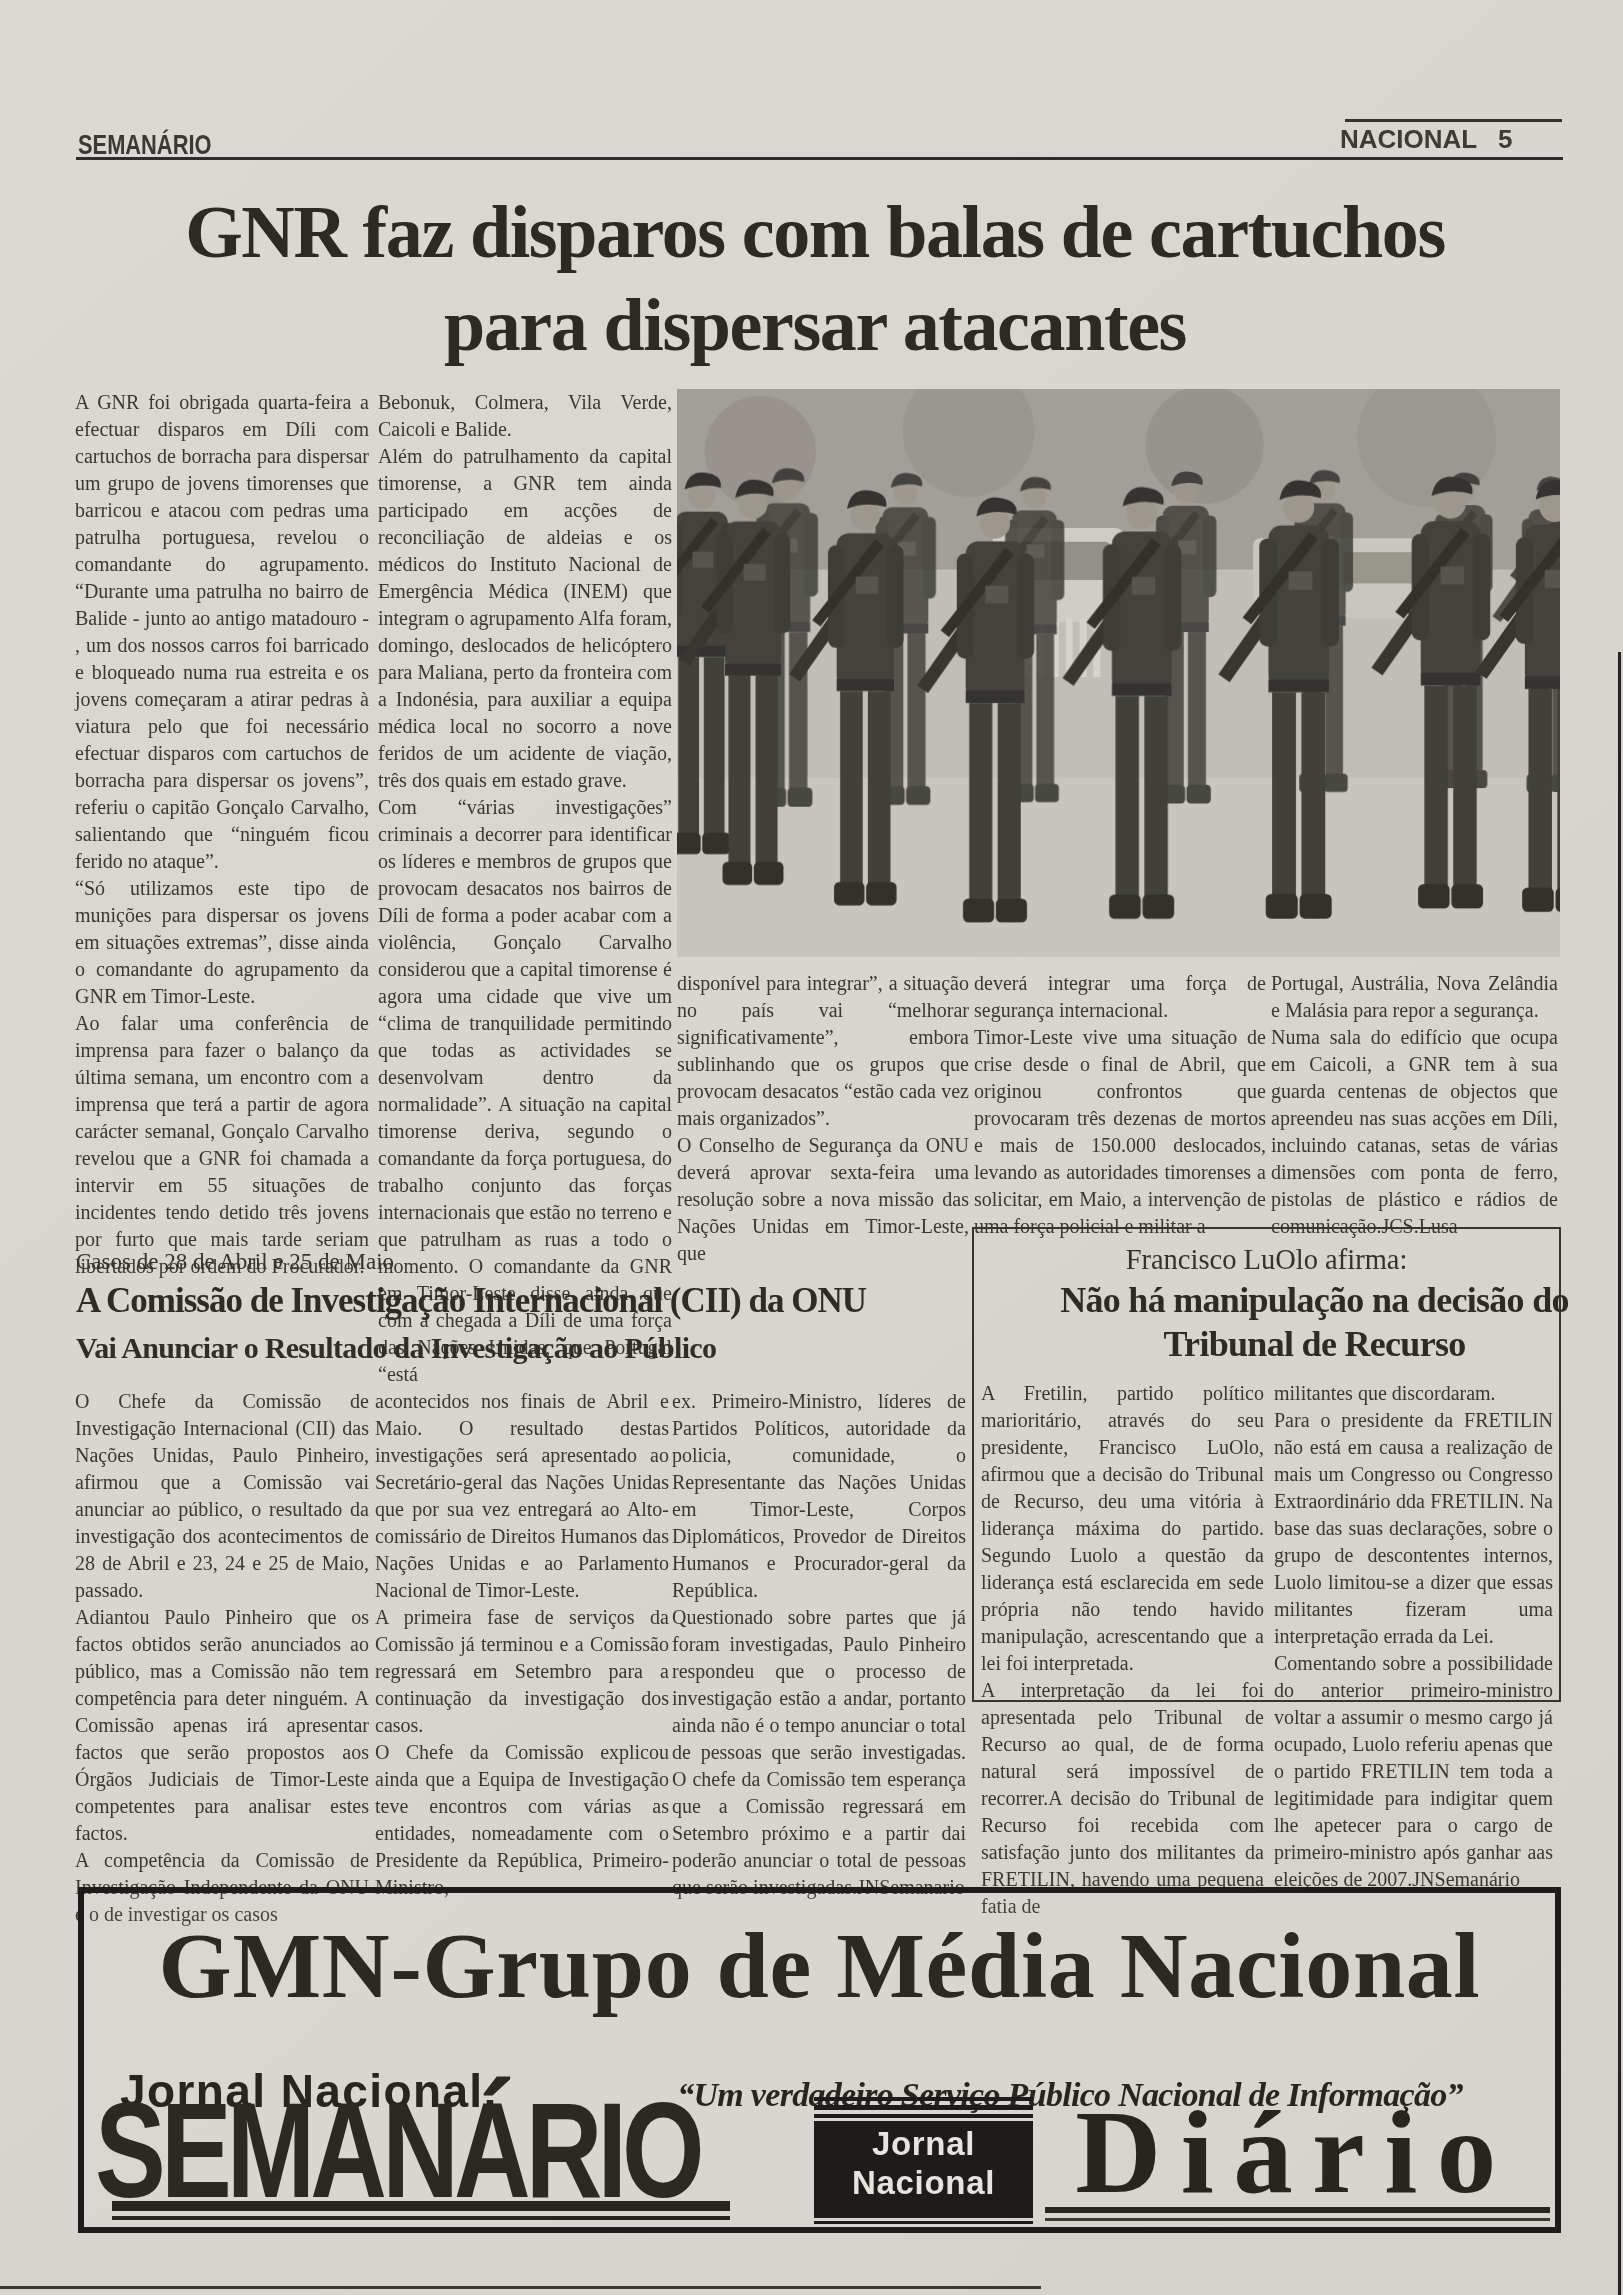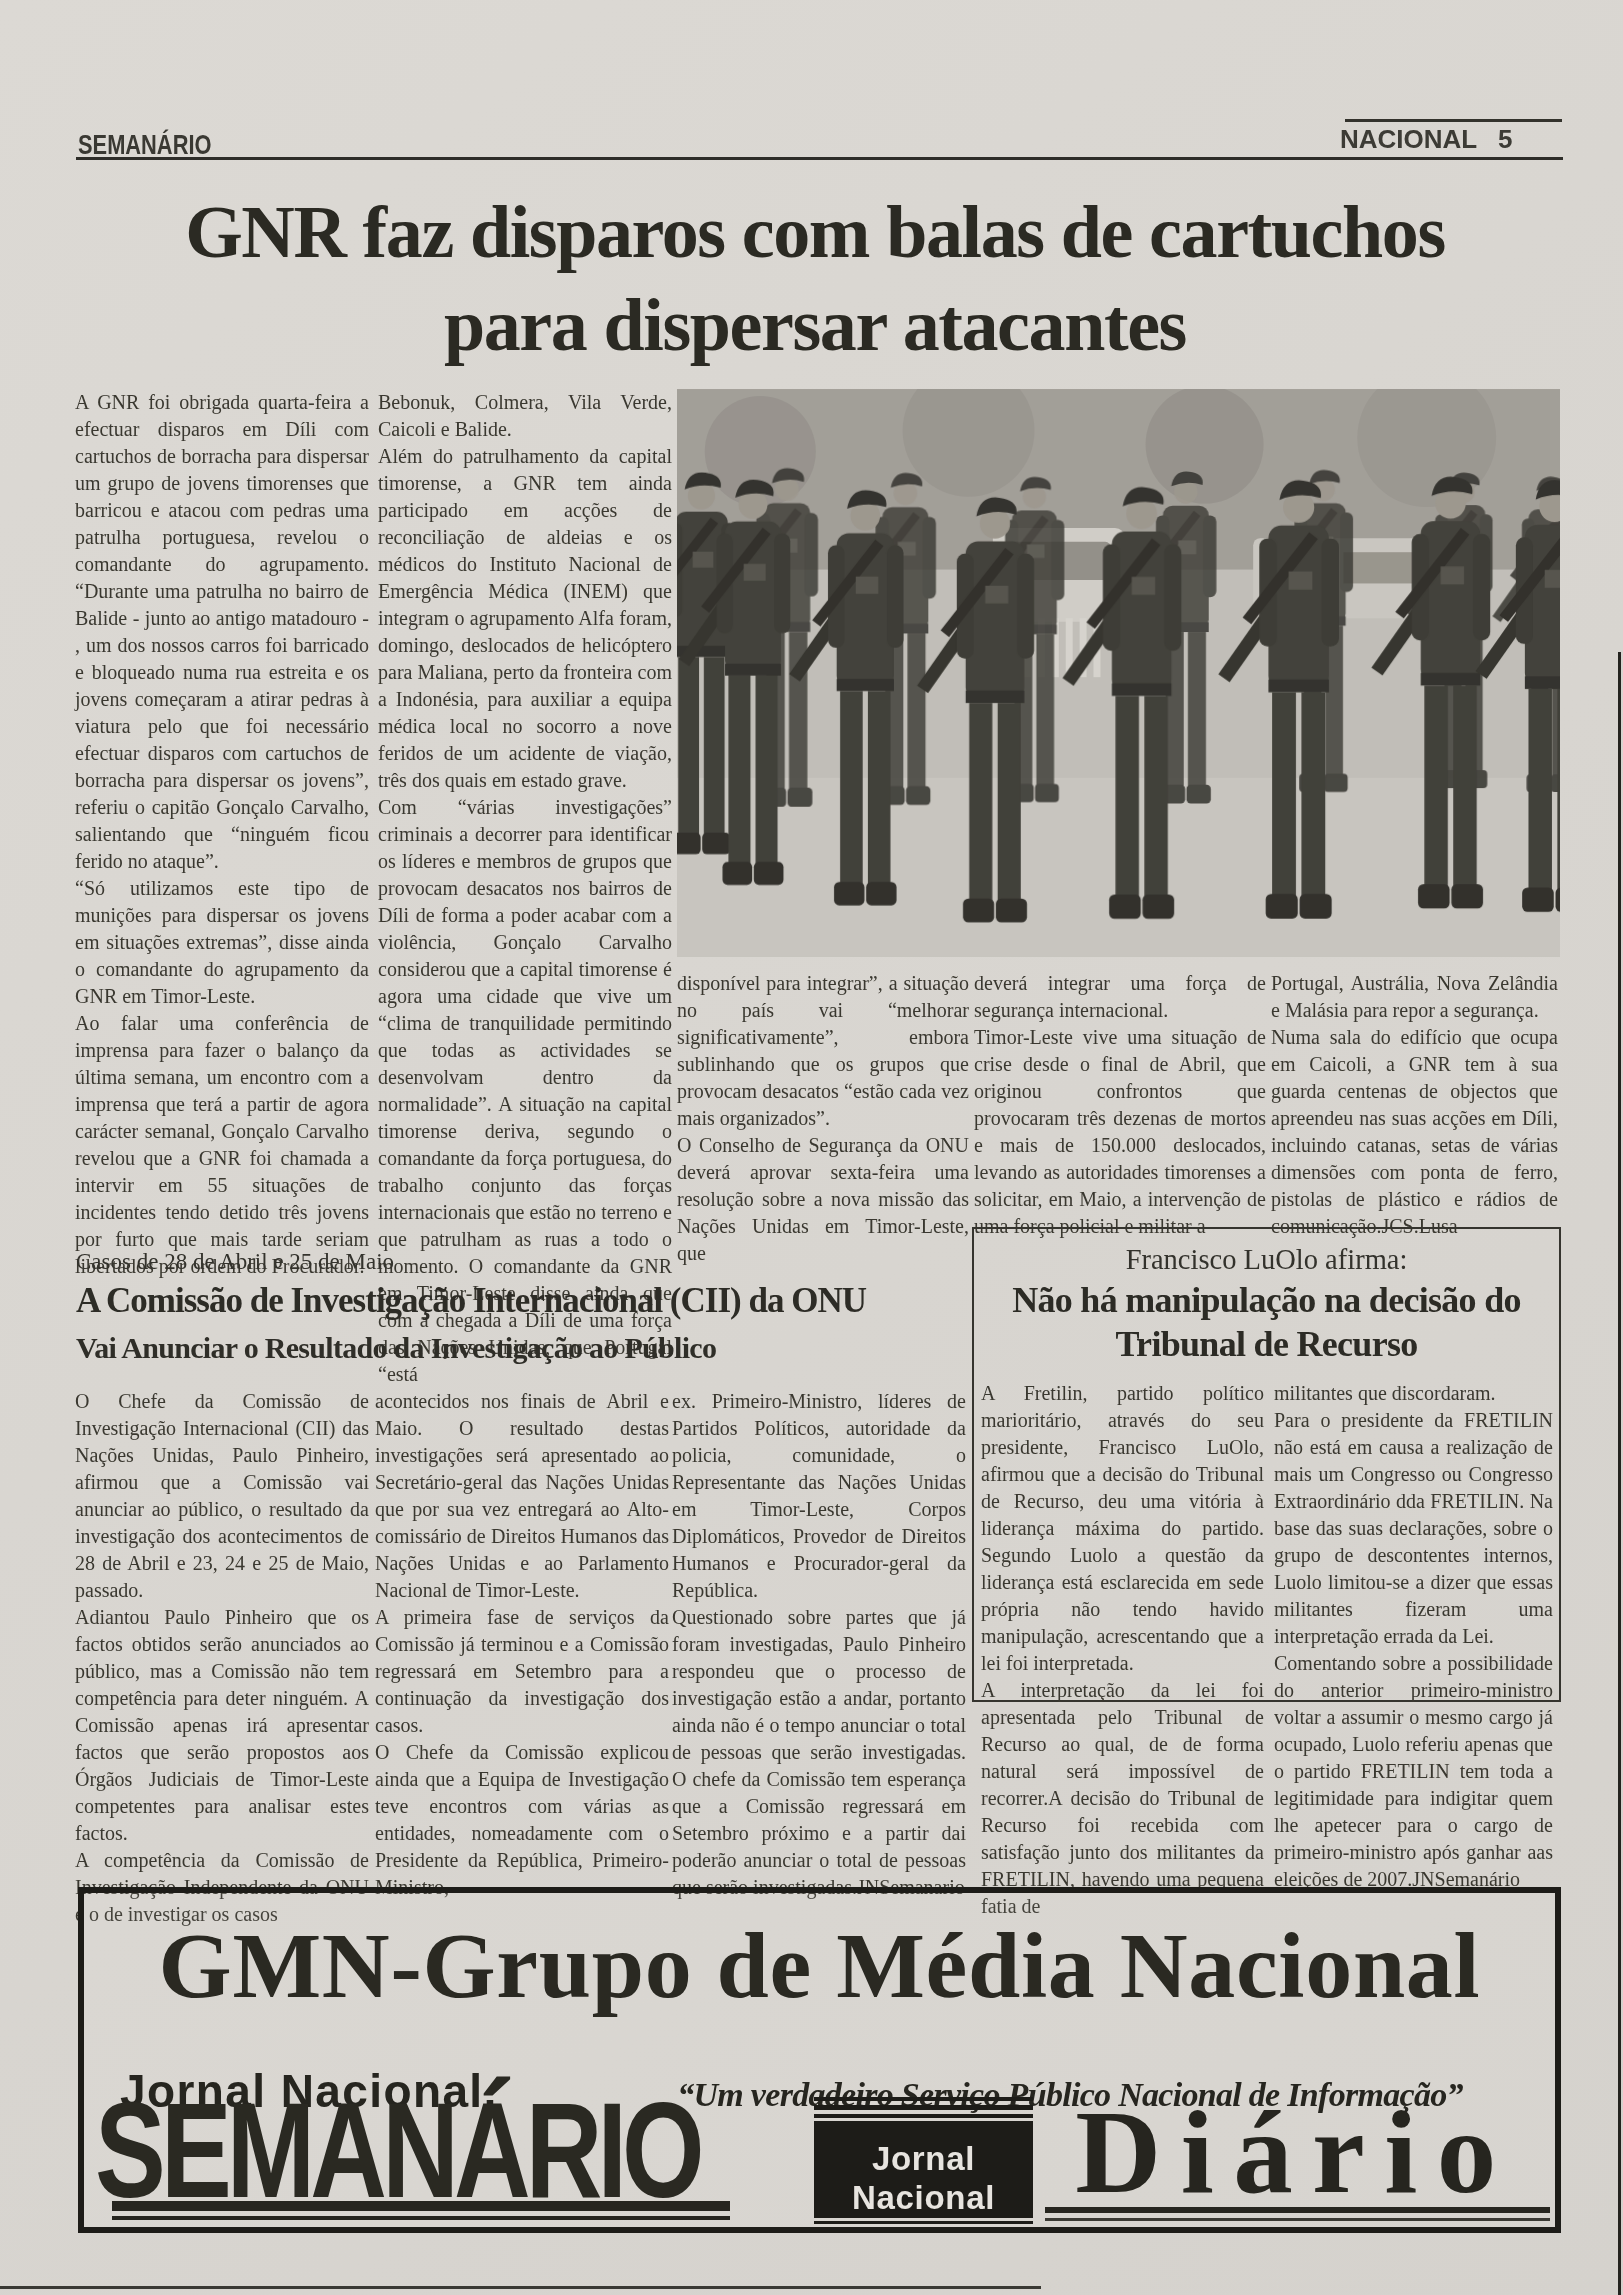"Não há manipulação na decisão" .l-headline { padding-left: none -> 48px }
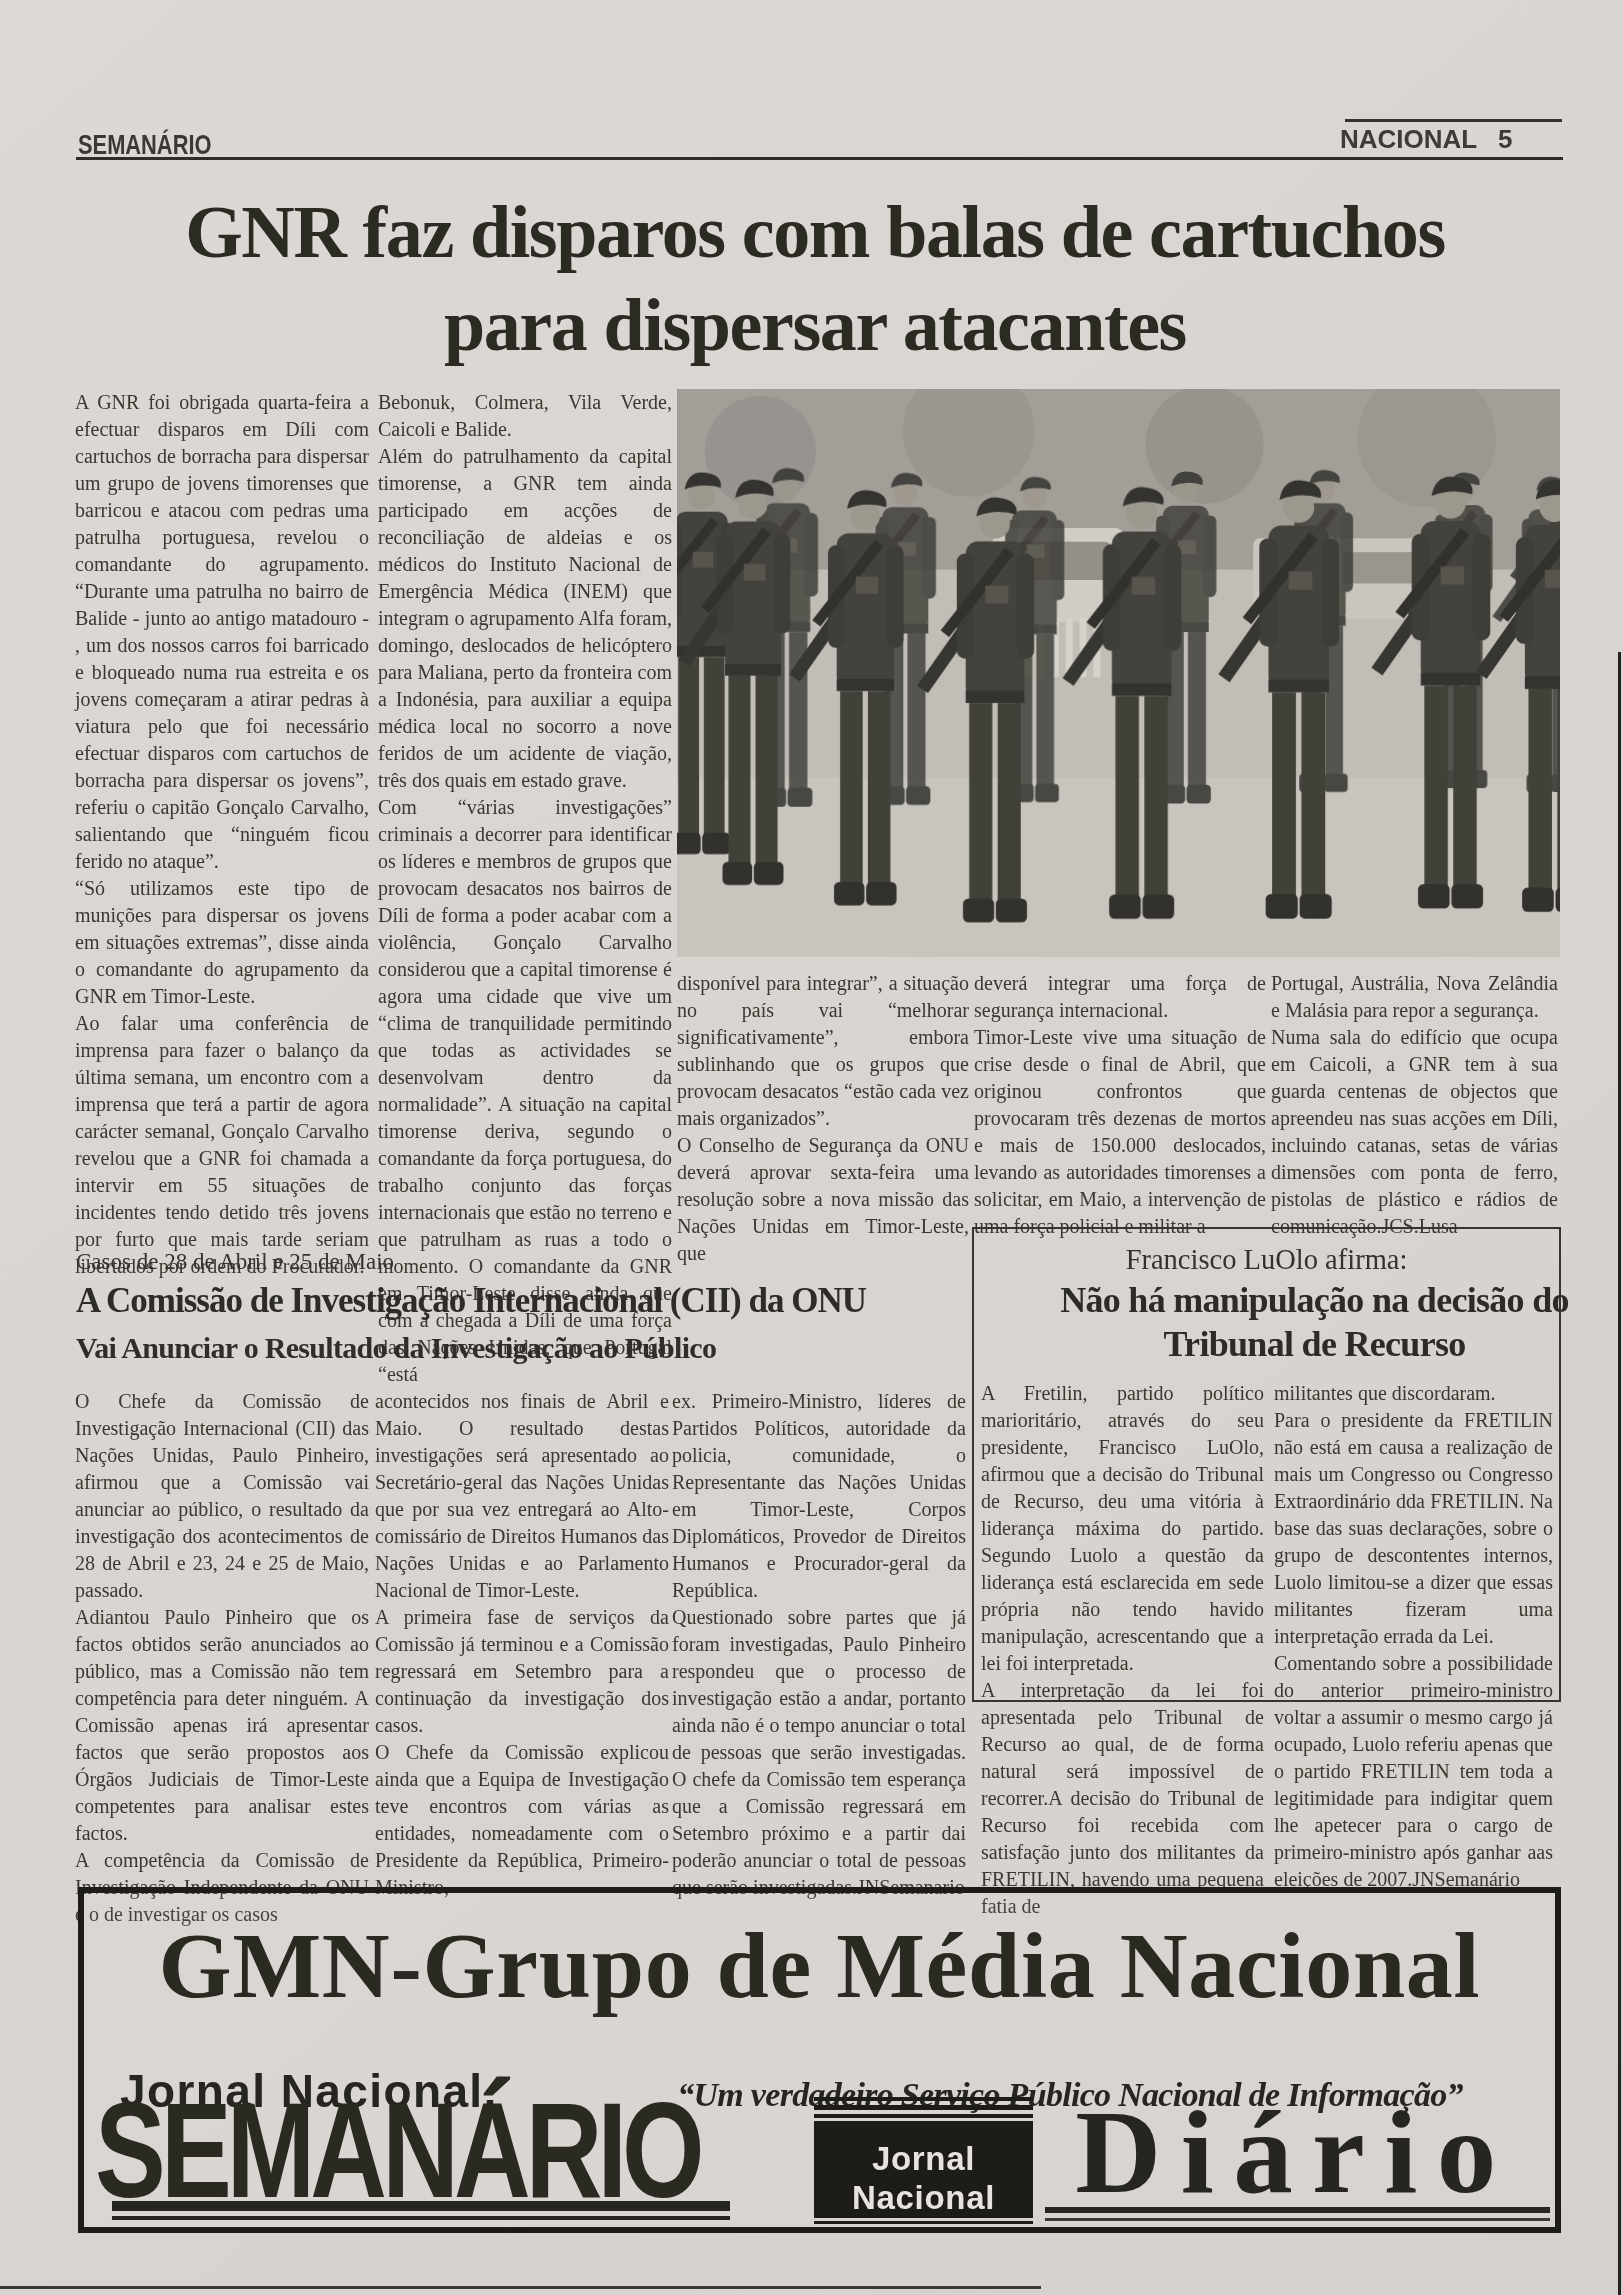"Jornal" .jn-badge { padding-top: 18px -> 3px }
